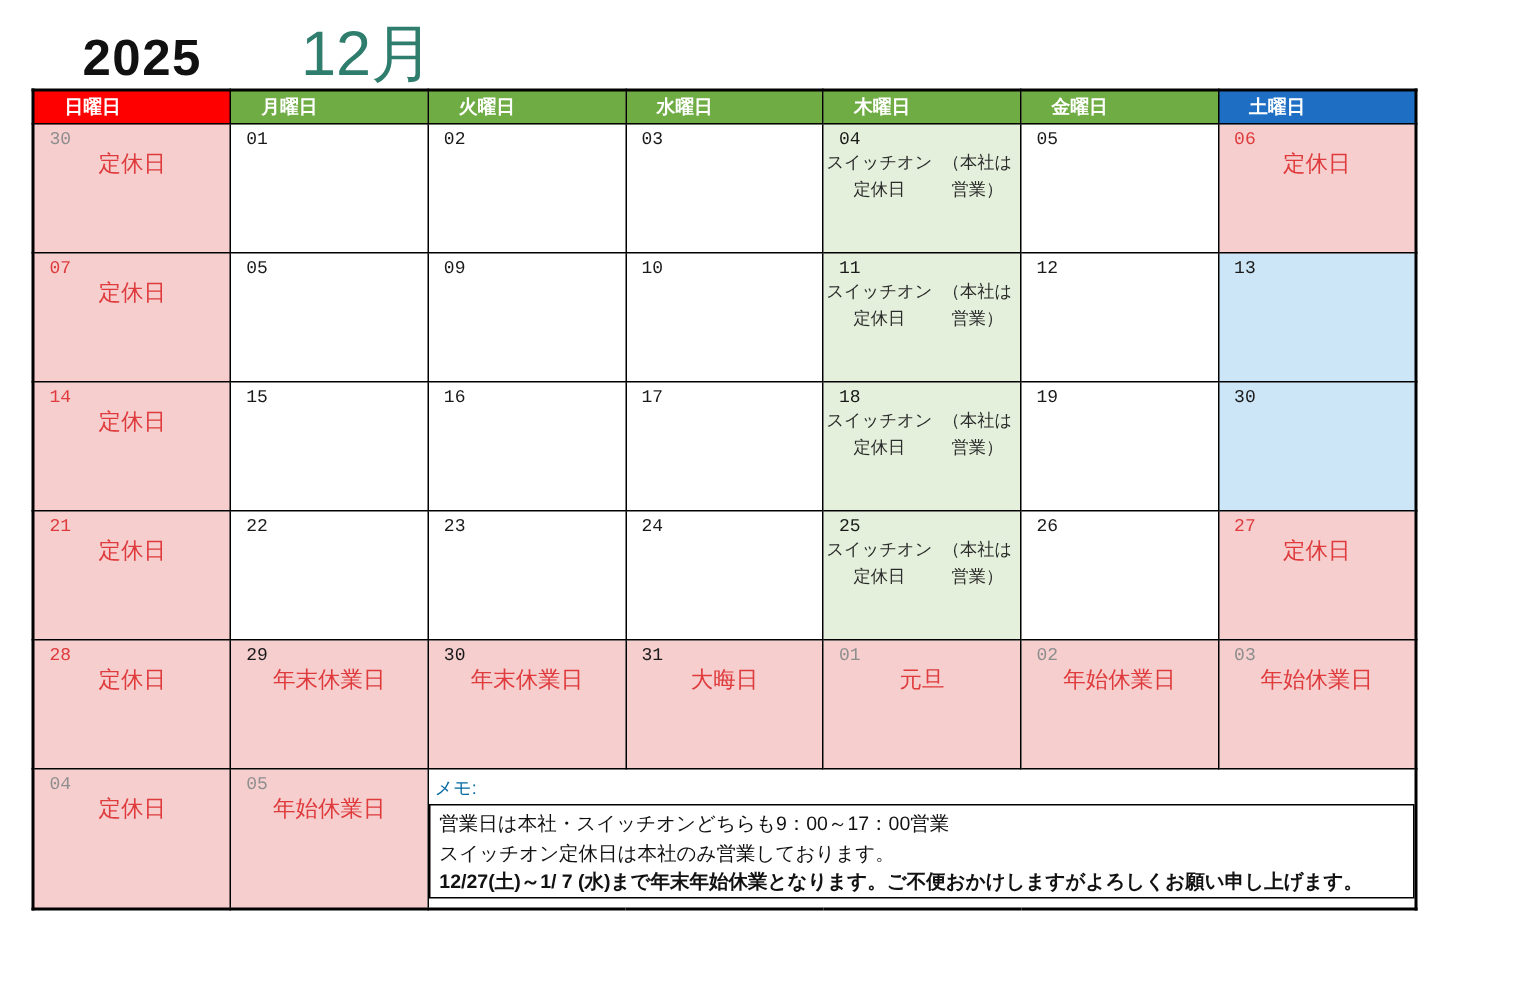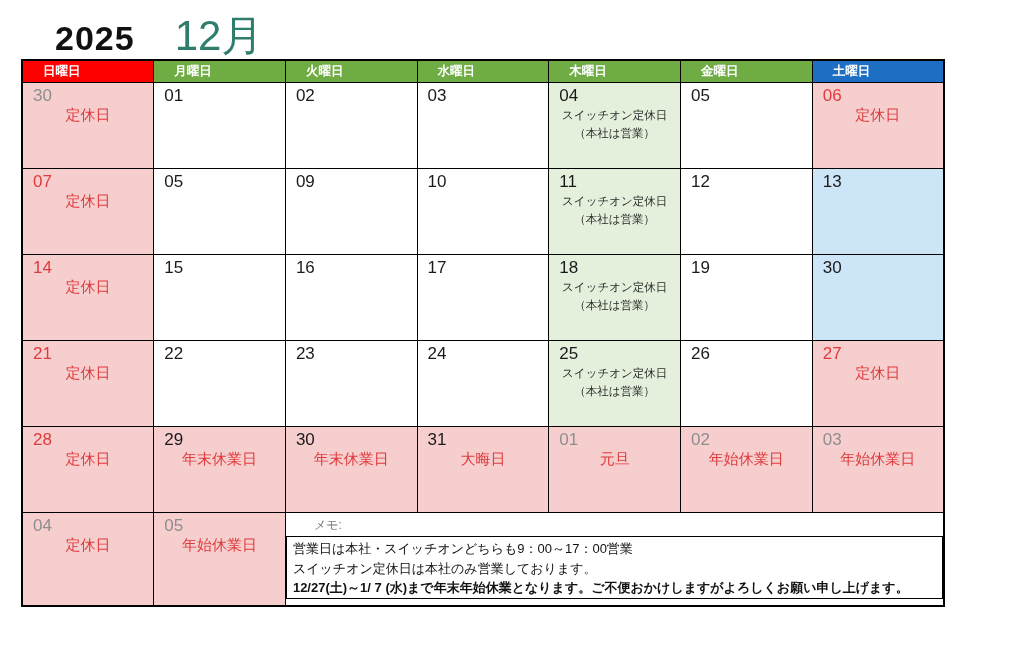"2025" .title-row { gap: 40px -> 66px }
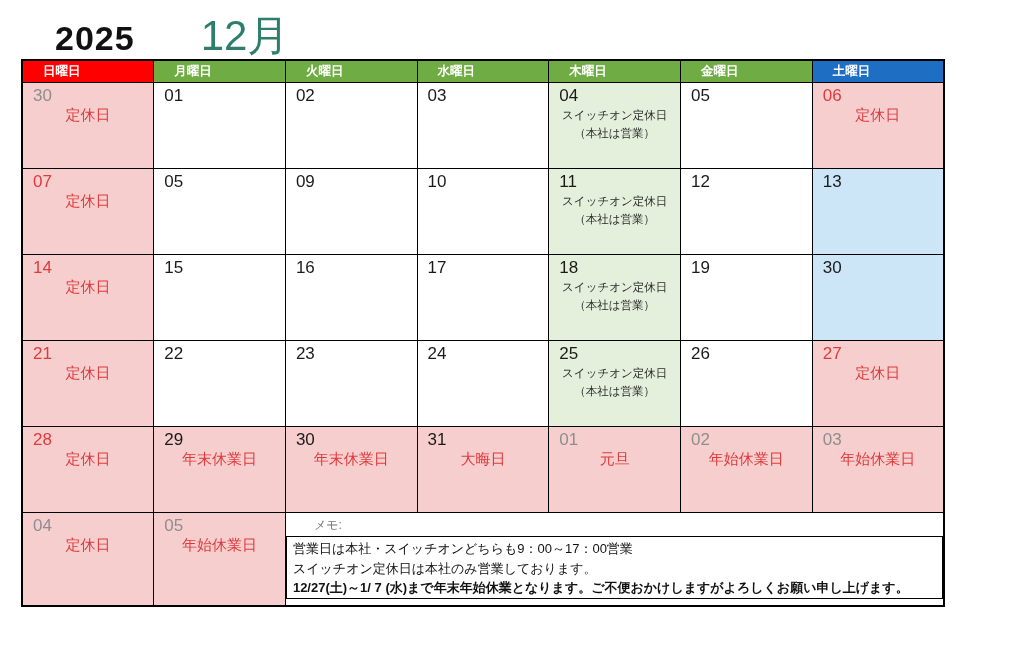"30" .daynum { font-family: none -> Liberation Mono, monospace; font-size: 17px -> 12px }
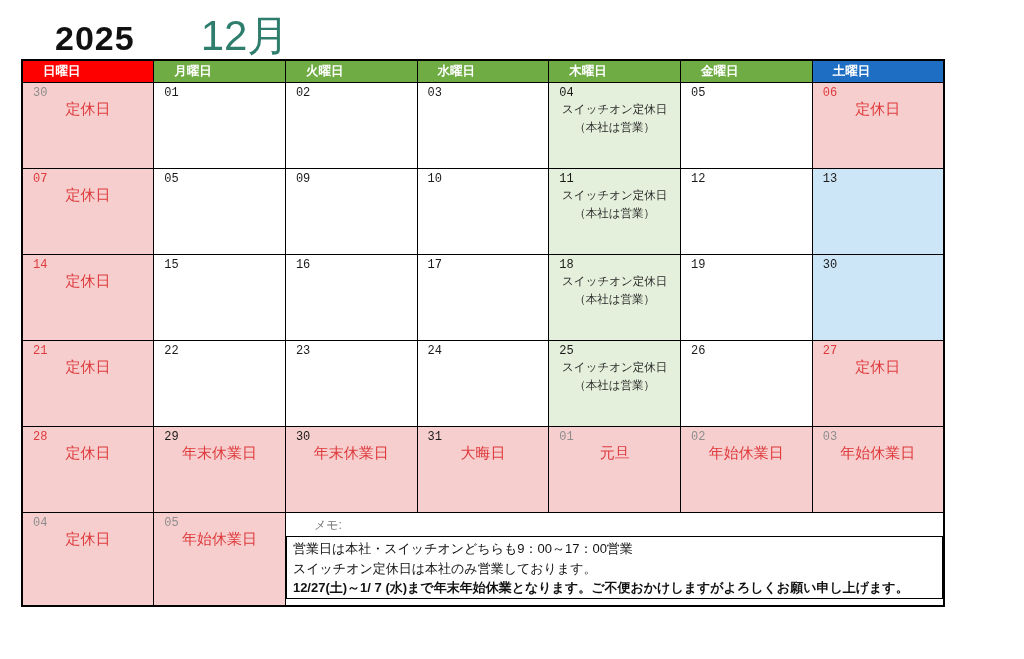"スイッチオン定休日" .note-green { flex-direction: column -> none }
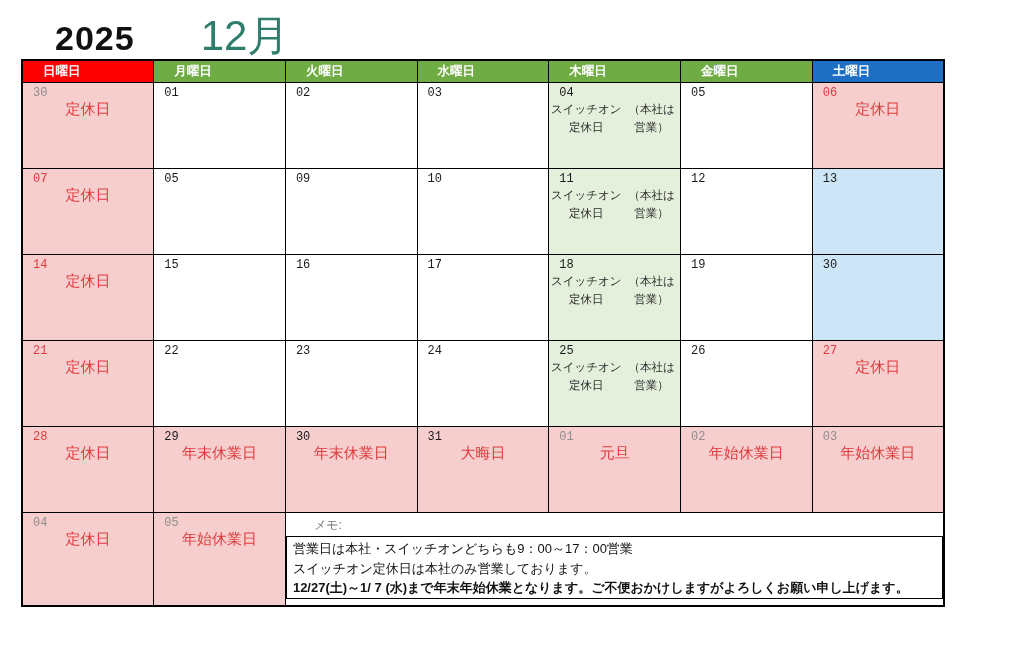"メモ:" .memo-label { color: #737373 -> #0369a1; padding: 4px 0 2px 28px -> 4px 0 2px 4px }
